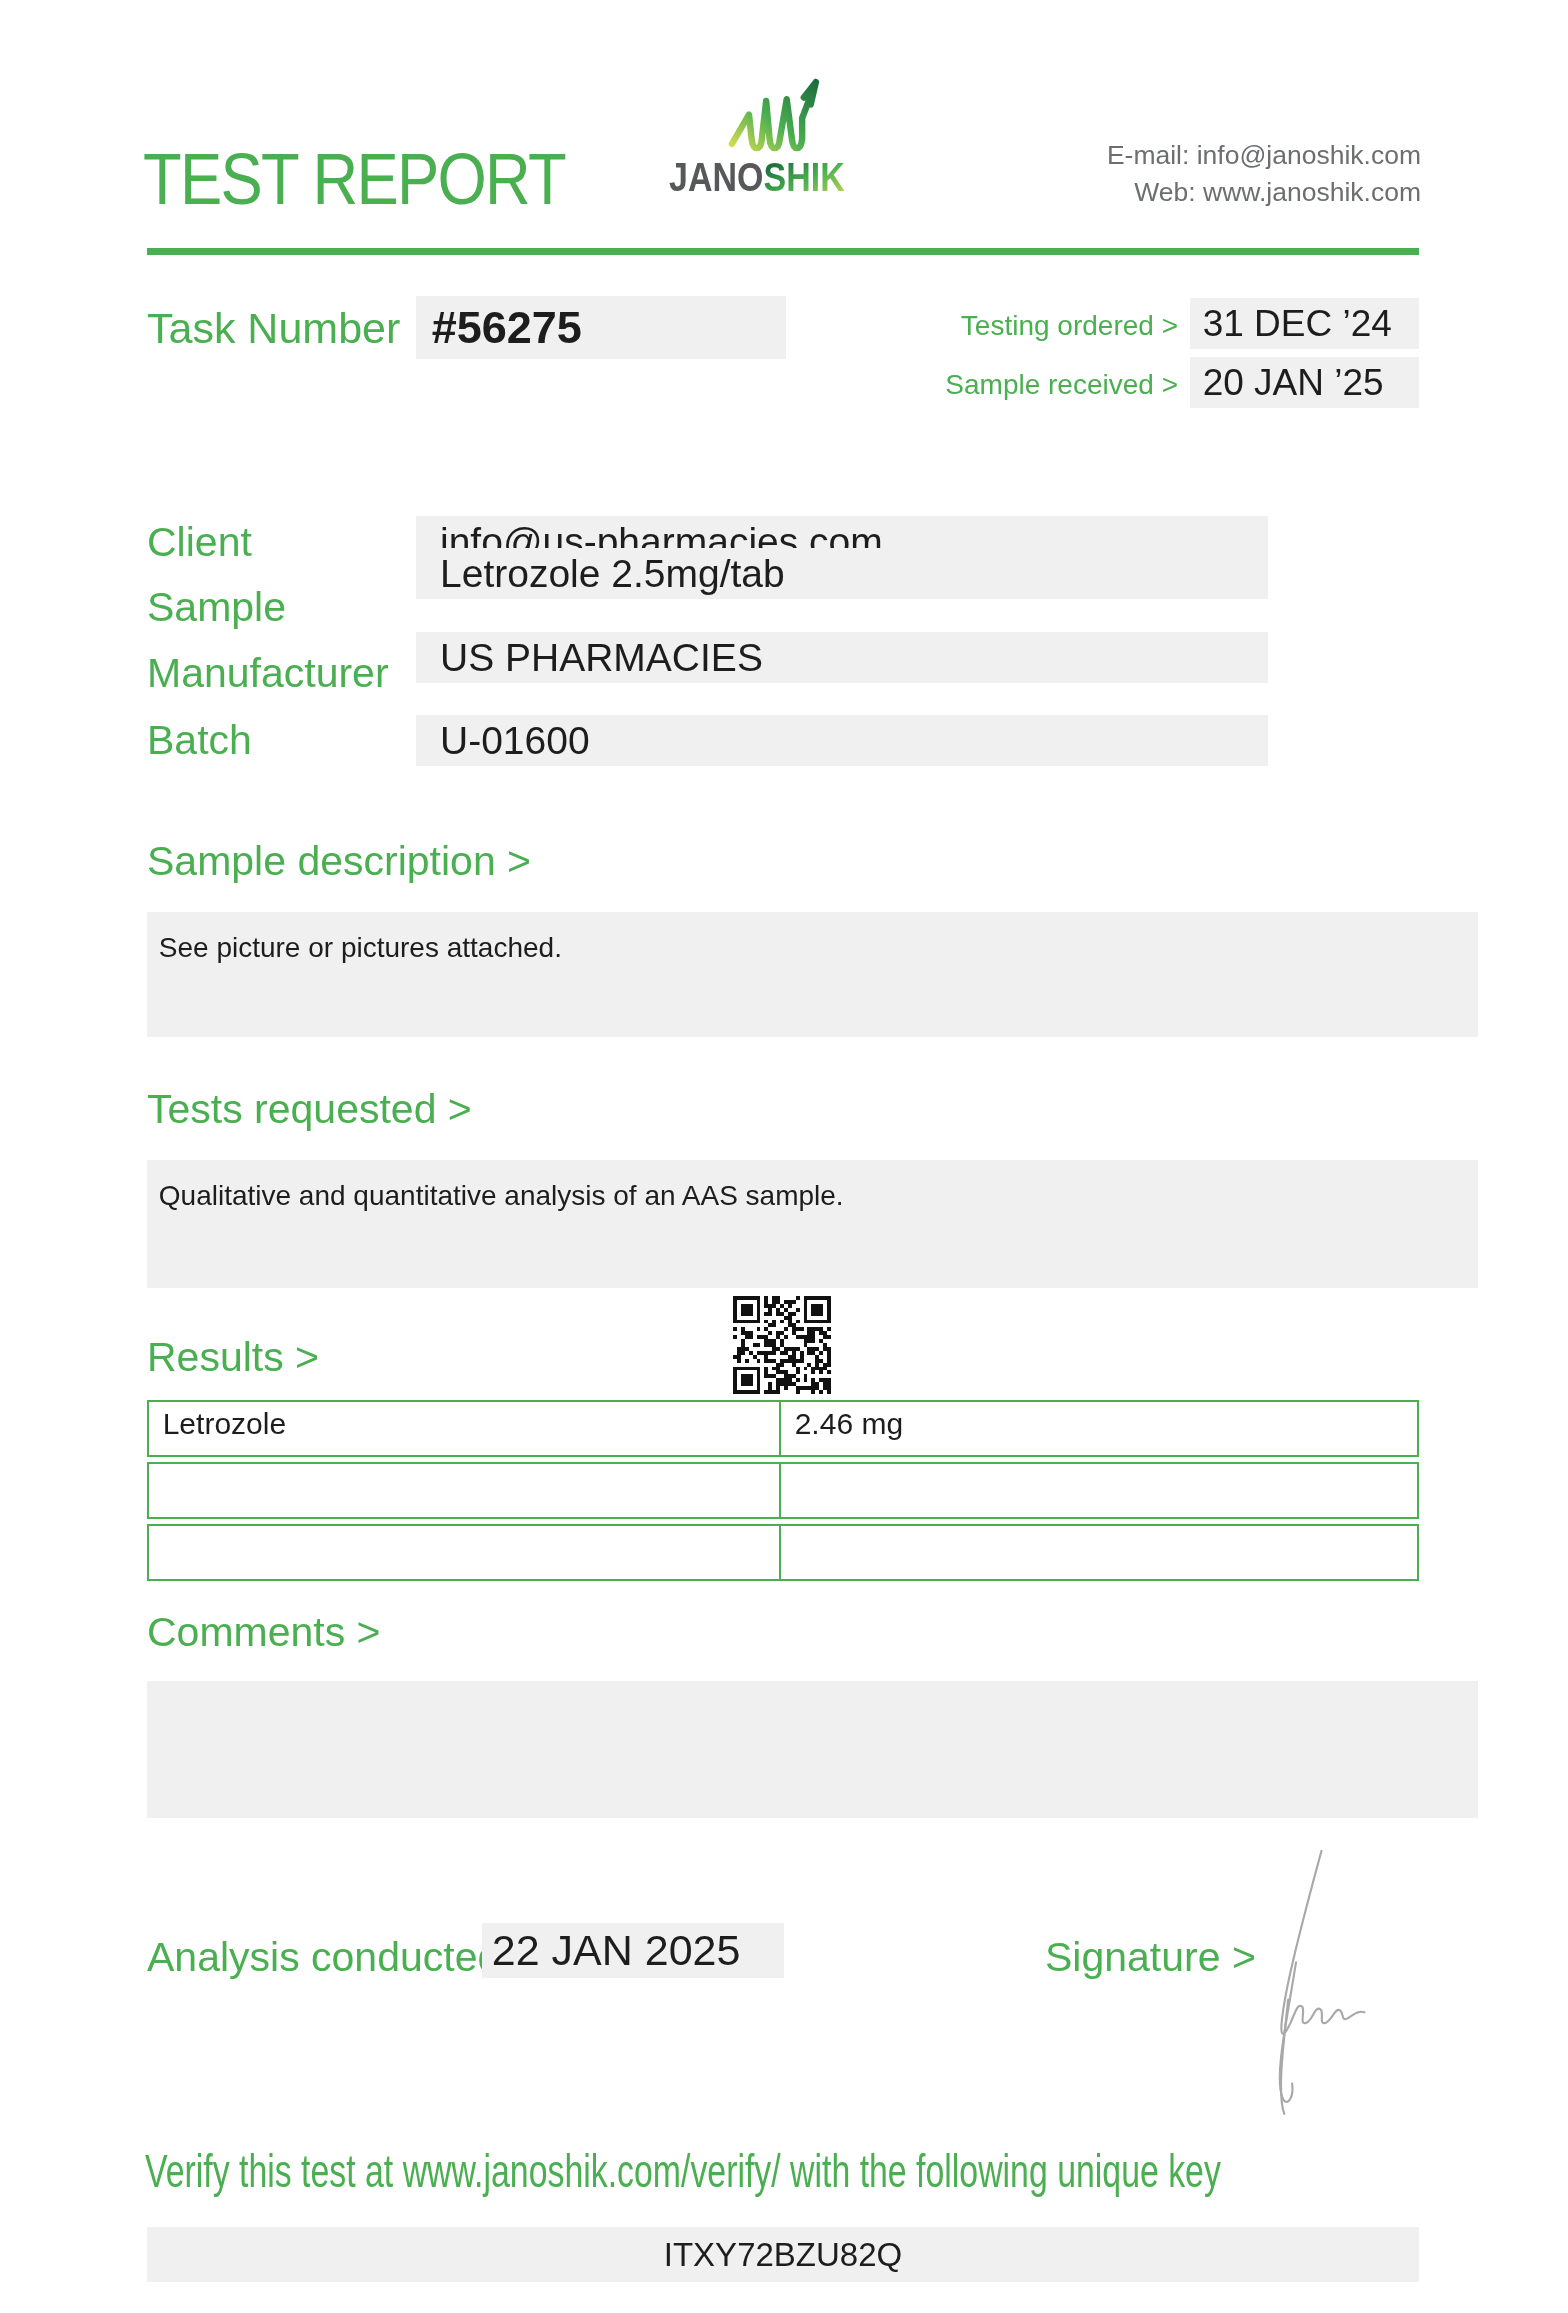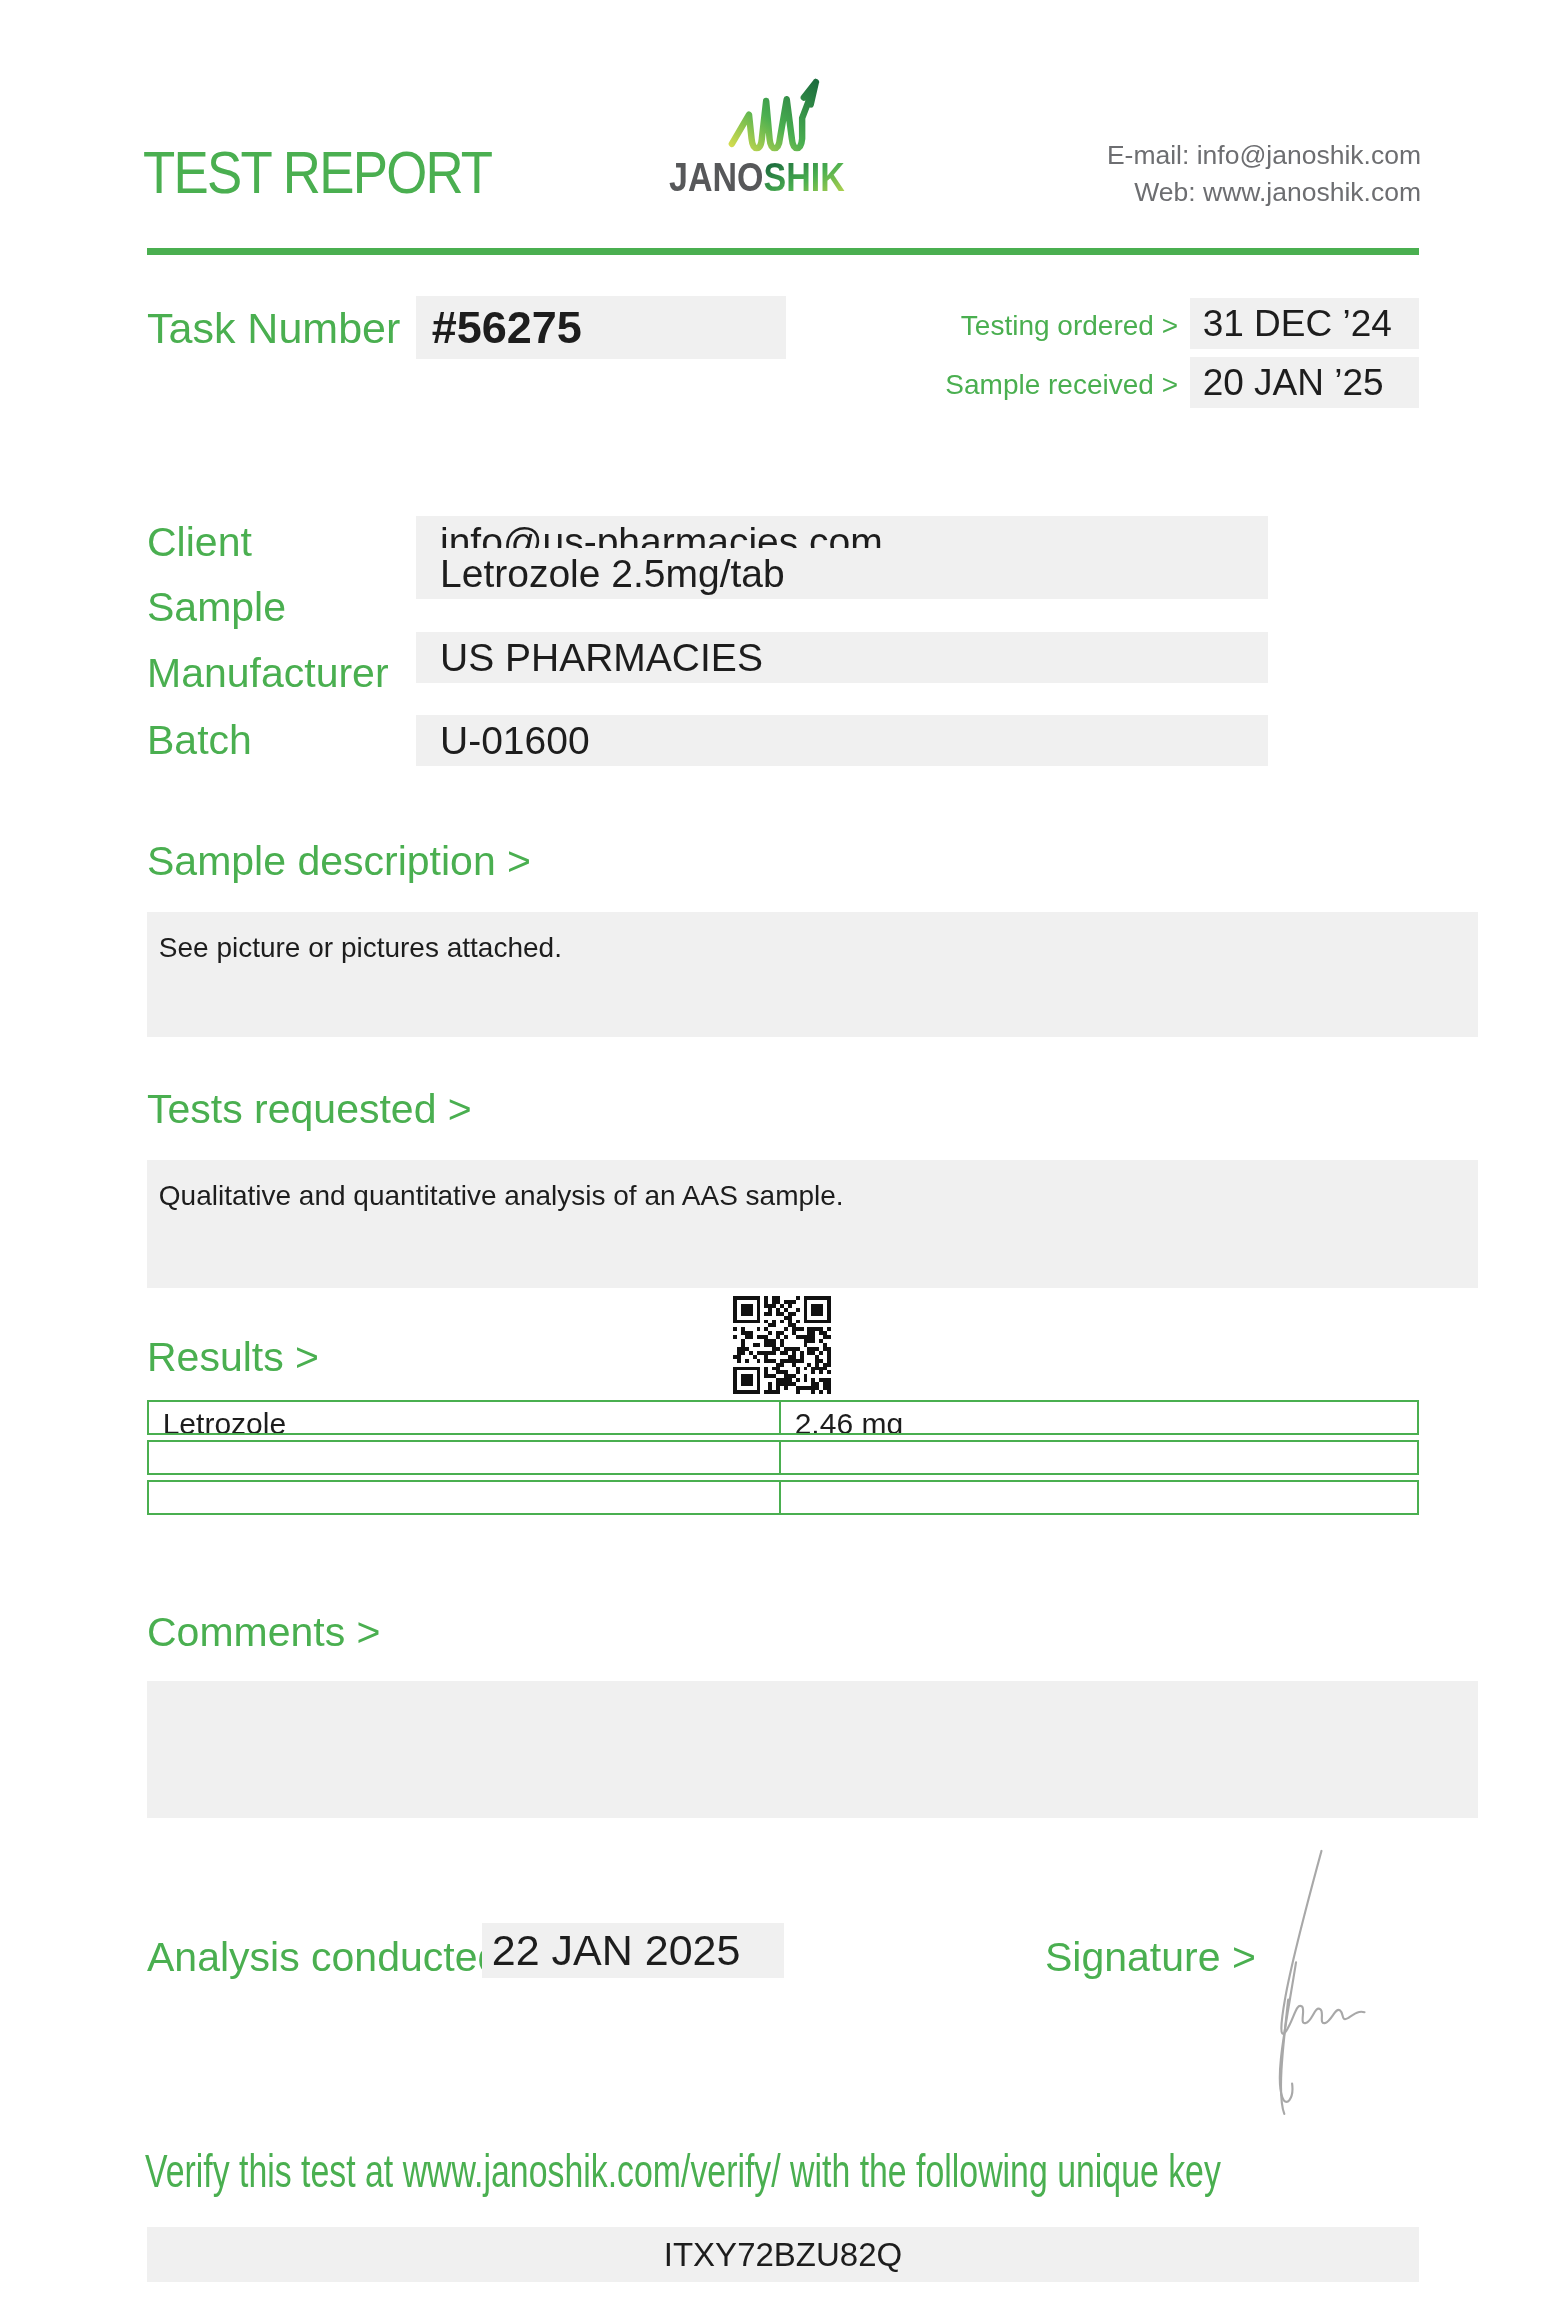"TEST REPORT" .title { font-size: 60px -> 72px }
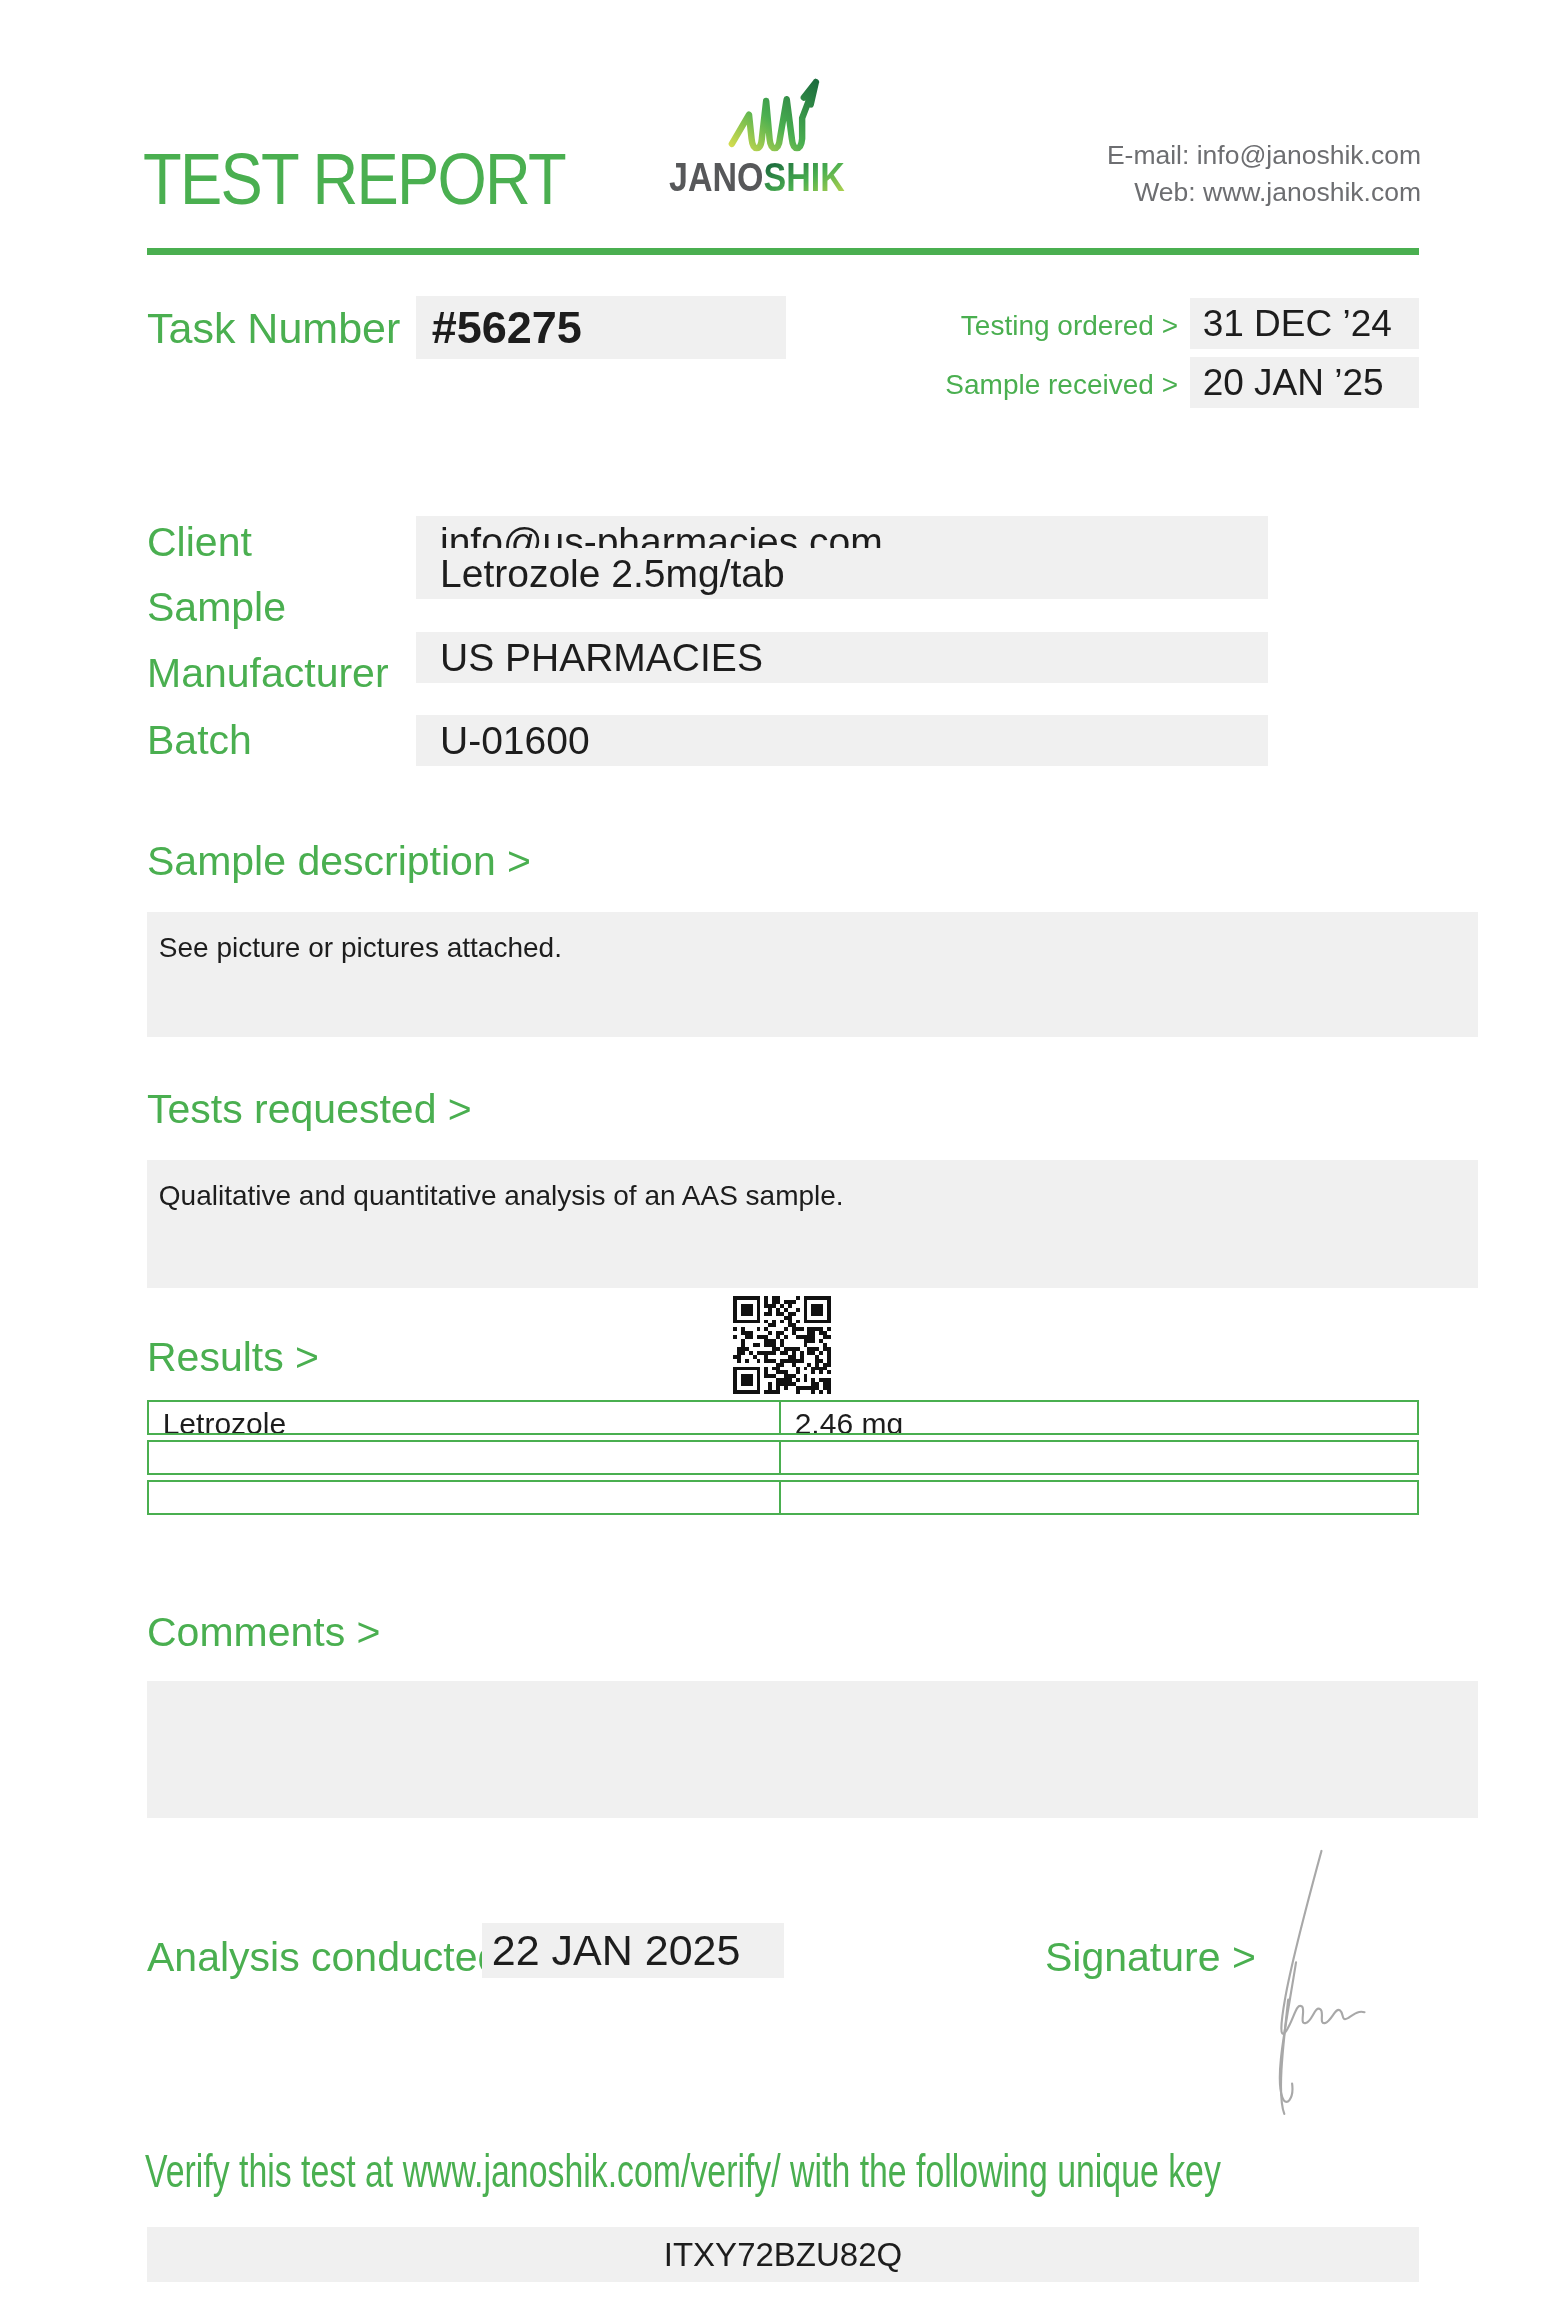"Letrozole" .r-row { height: 35px -> 57px }
